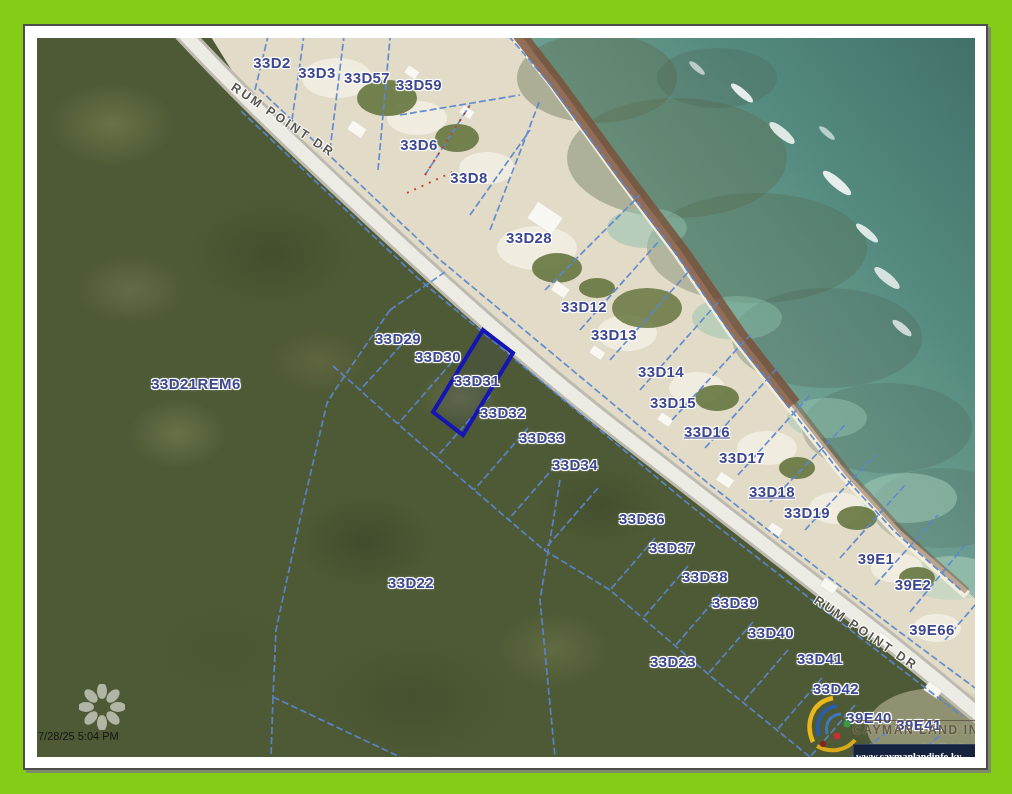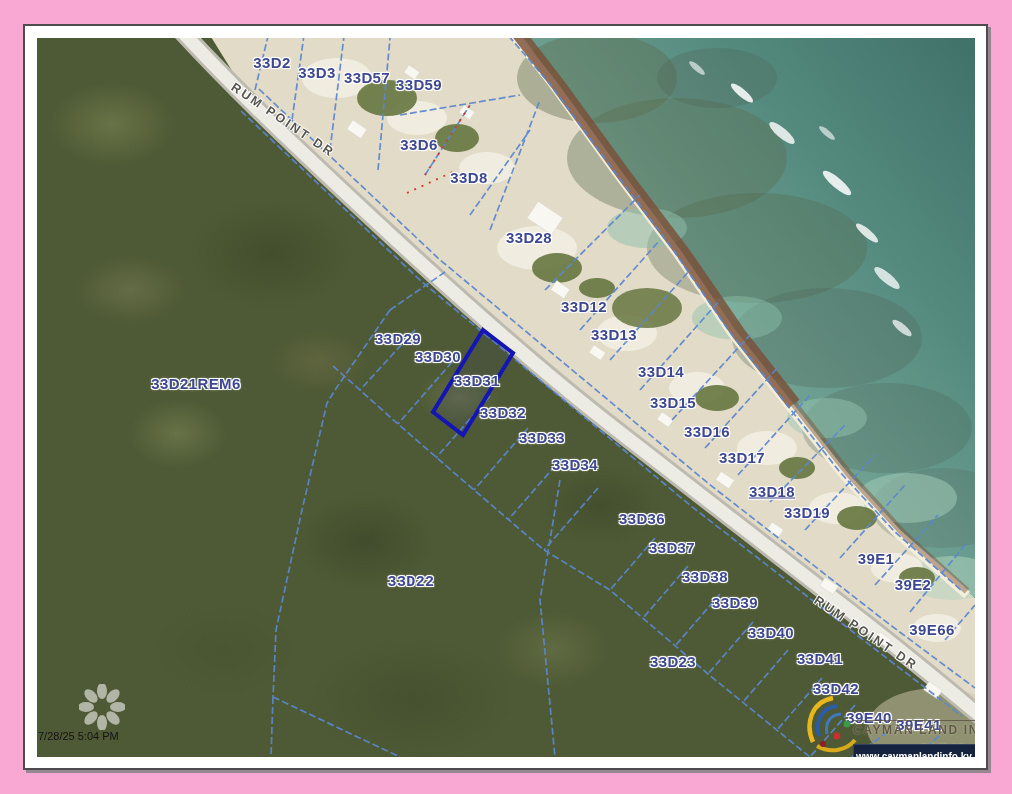"33D2" .page { background: #f9a8d4 -> #84cc16 }
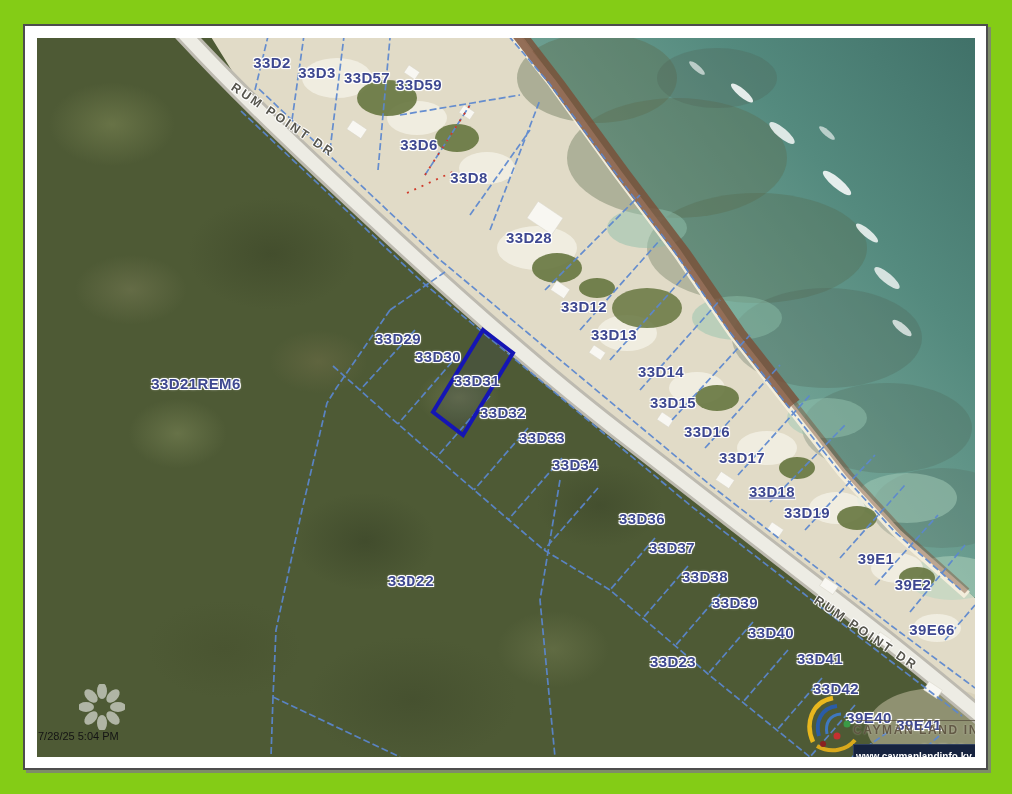"33D16" span.plabel { text-decoration: none -> underline }
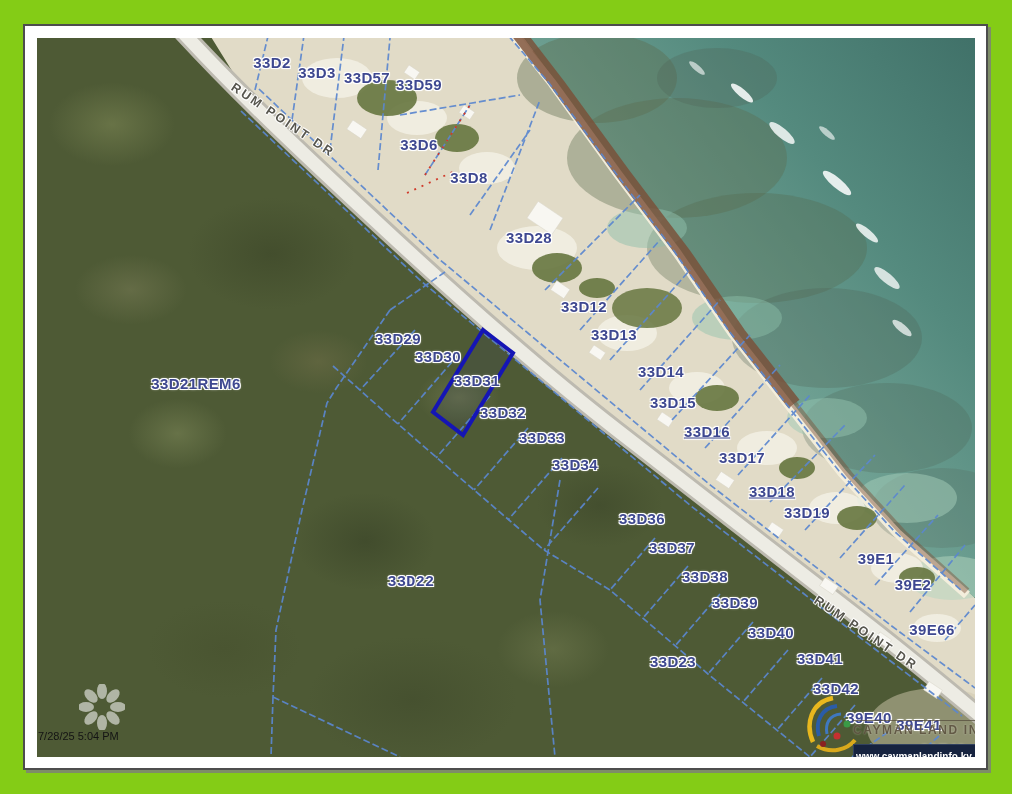"33D22" span.plabel { font-family: Liberation Mono, monospace -> none }
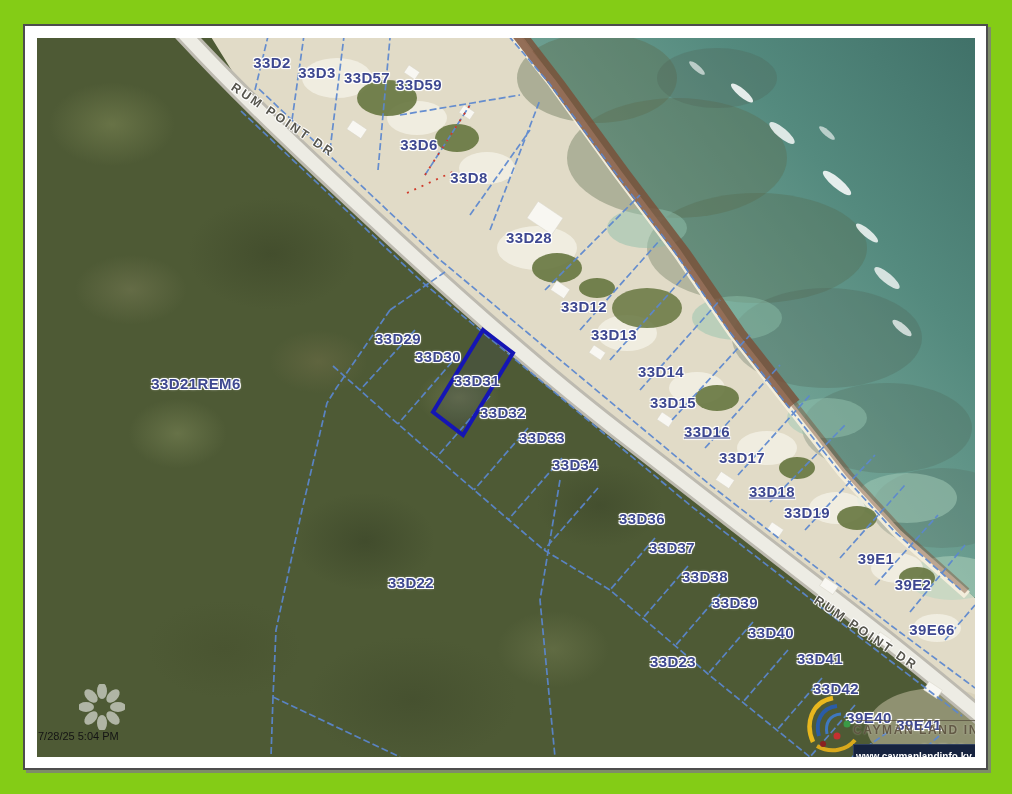"www.caymanlandinfo.ky" .cli-bar { font-family: none -> Liberation Serif, serif }
